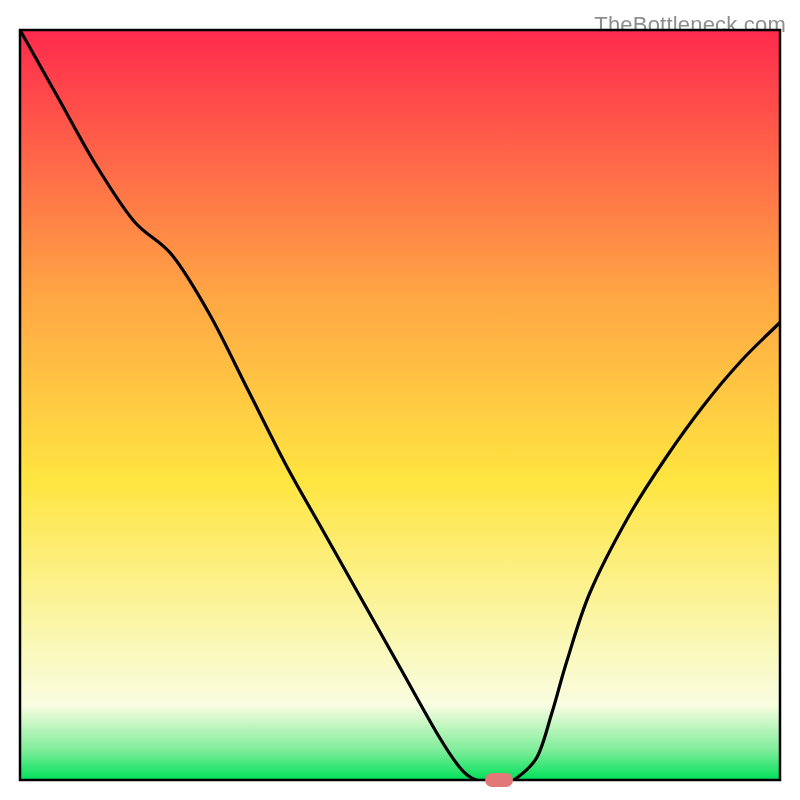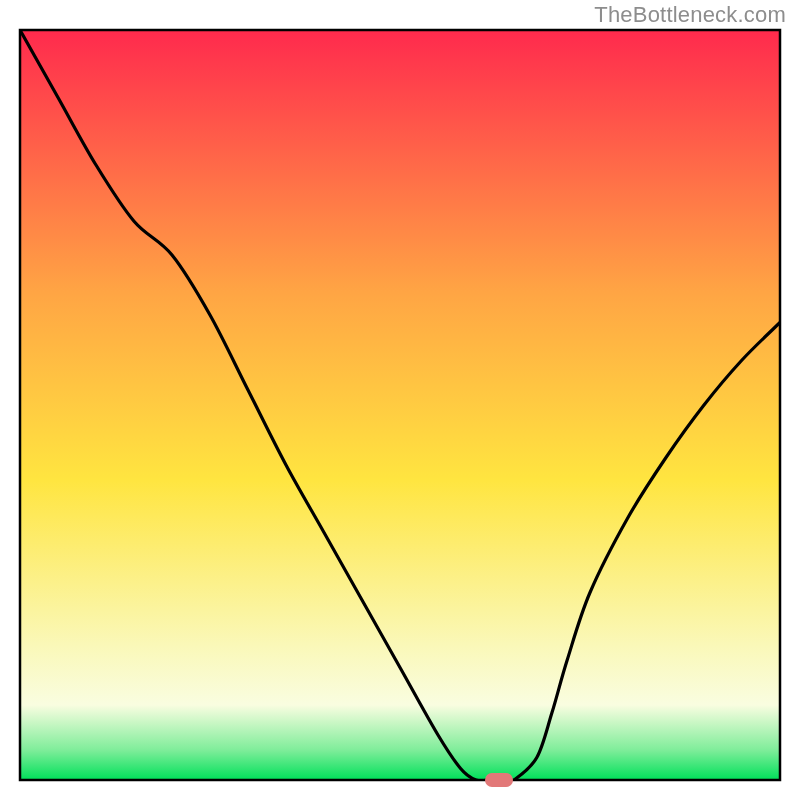"TheBottleneck.com" .attribution { top: 2px -> 12px }
